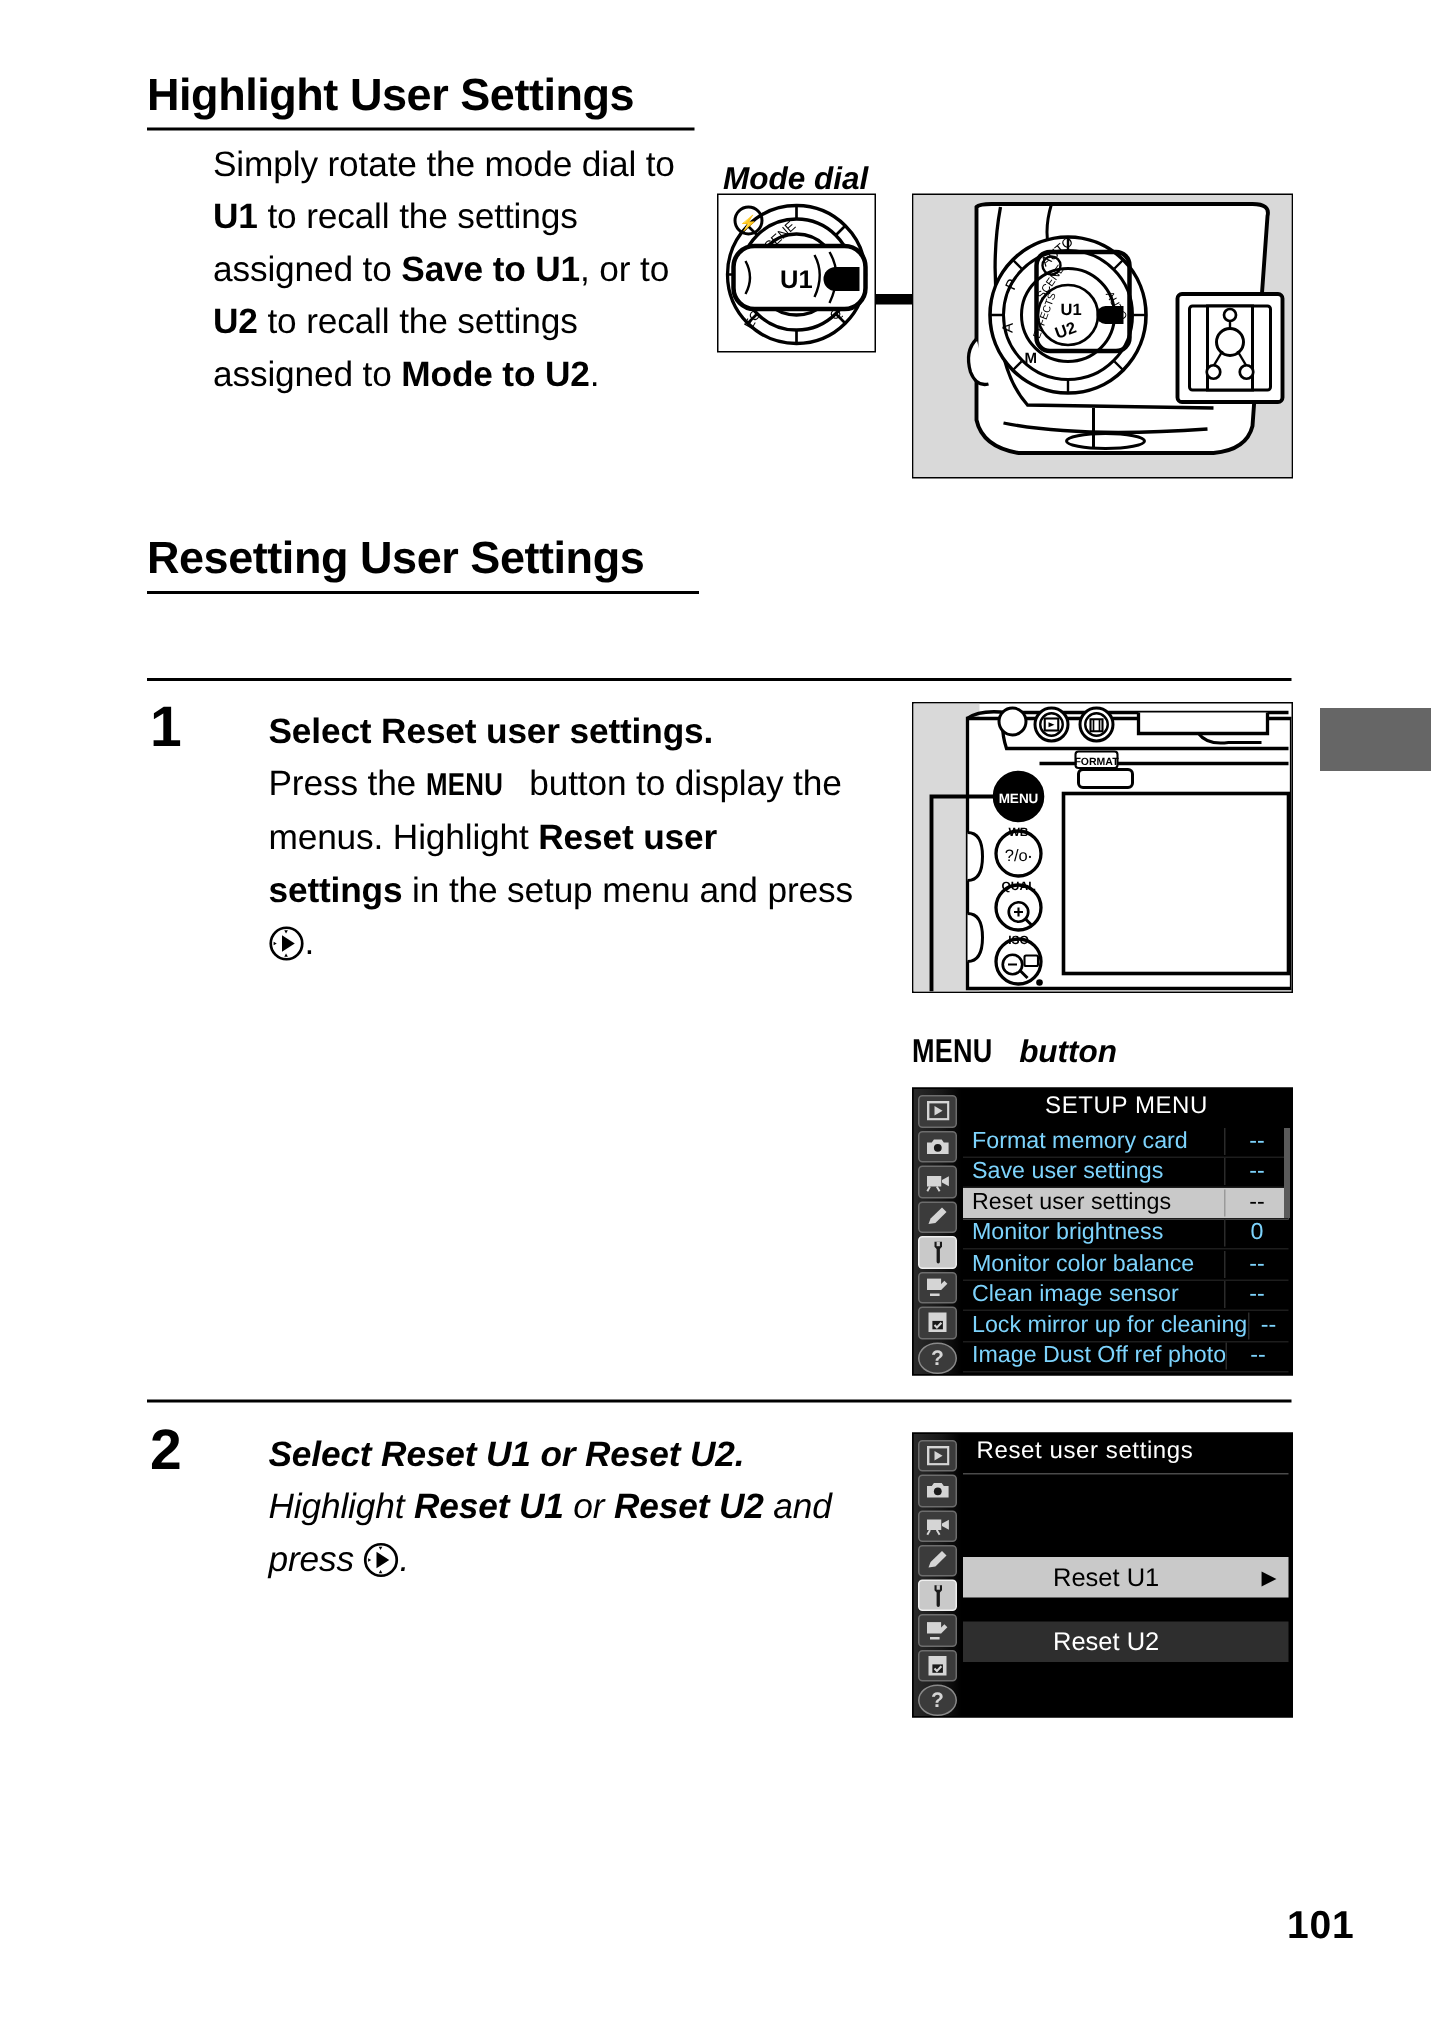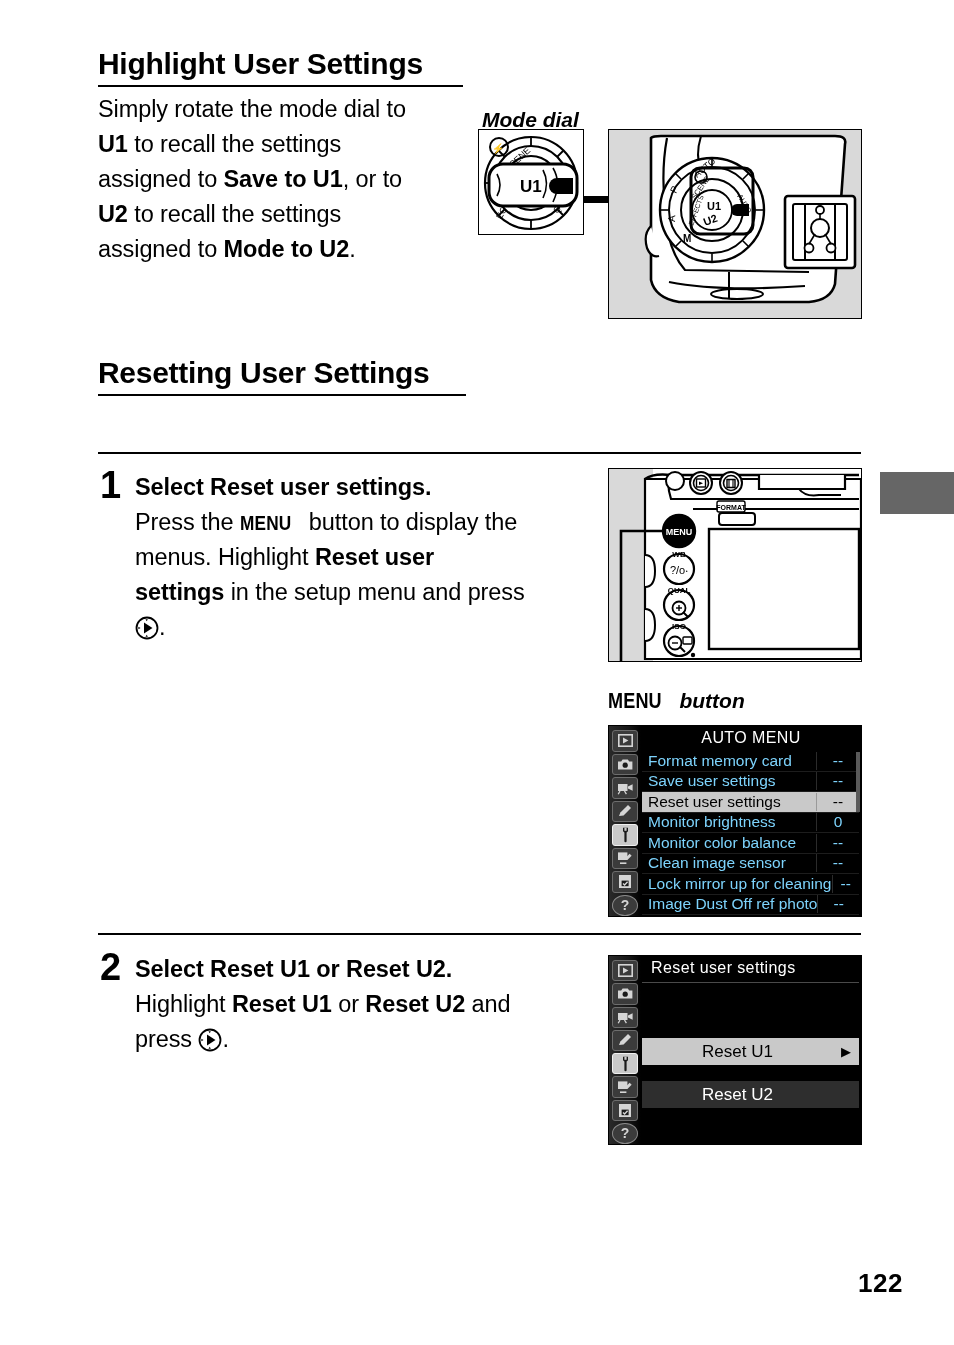"Simply rotate the mode dial" .body-text { margin-left: none -> 44px }
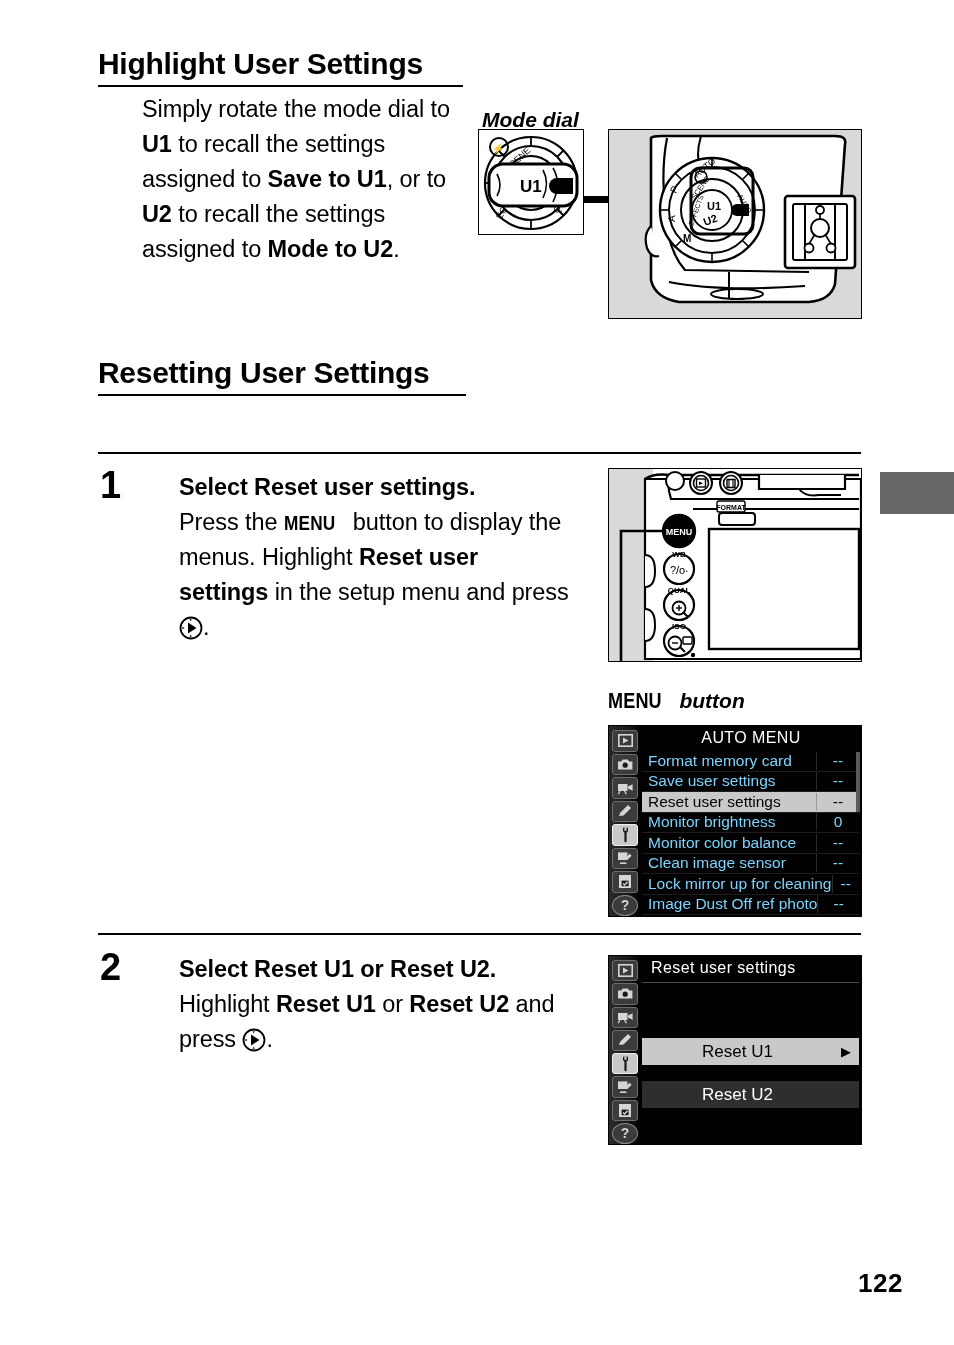"AUTO MENU" div.lcd-title { text: AUTO -> SETUP }
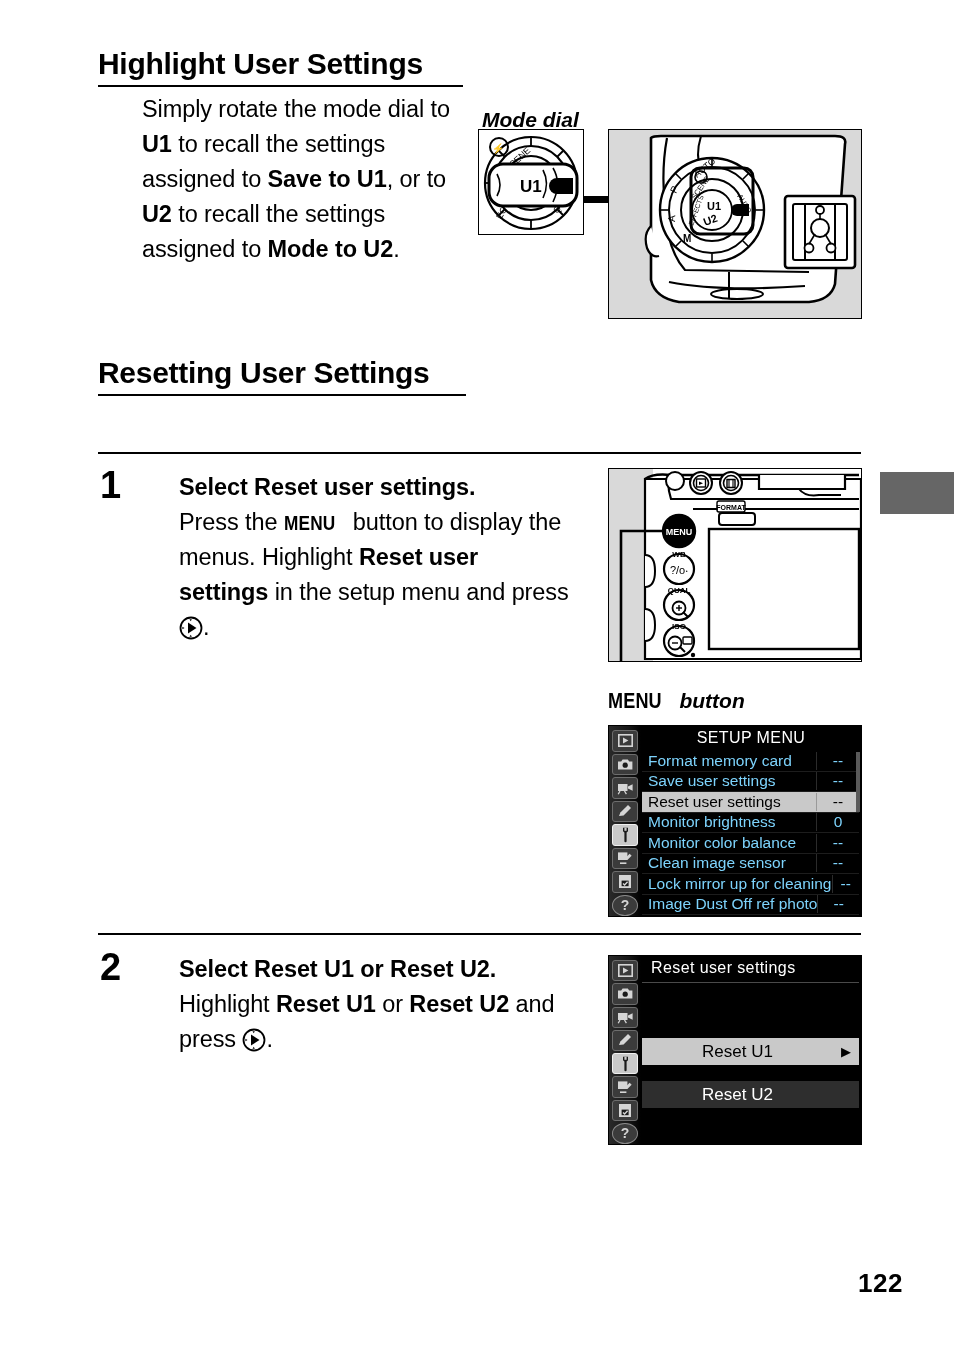"Select Reset U1 or Reset" div.body-text { font-style: none -> italic }
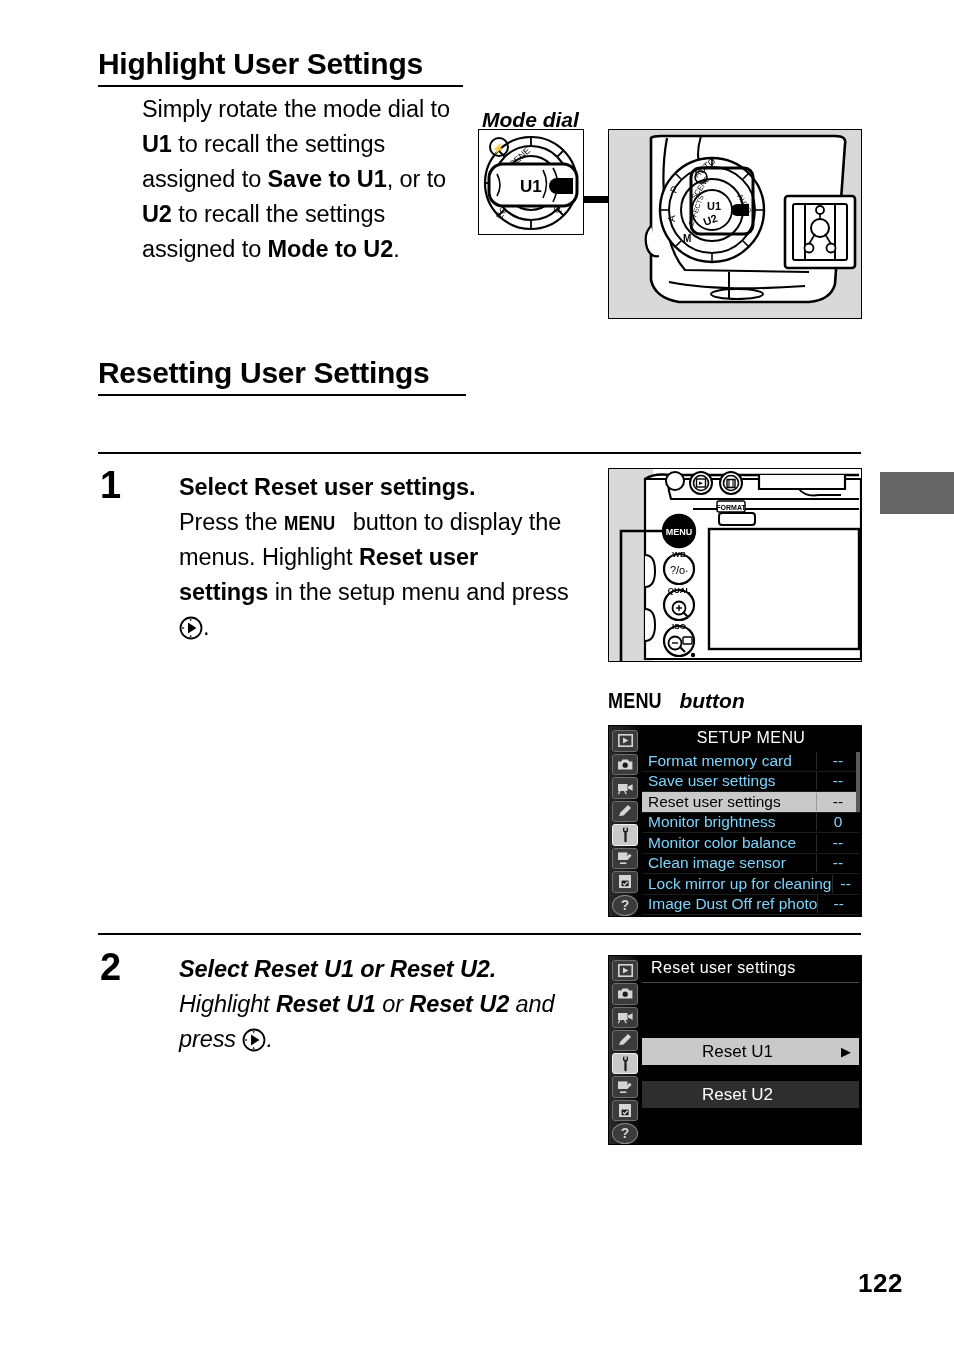"122" div.page-num { text: 122 -> 101 }
